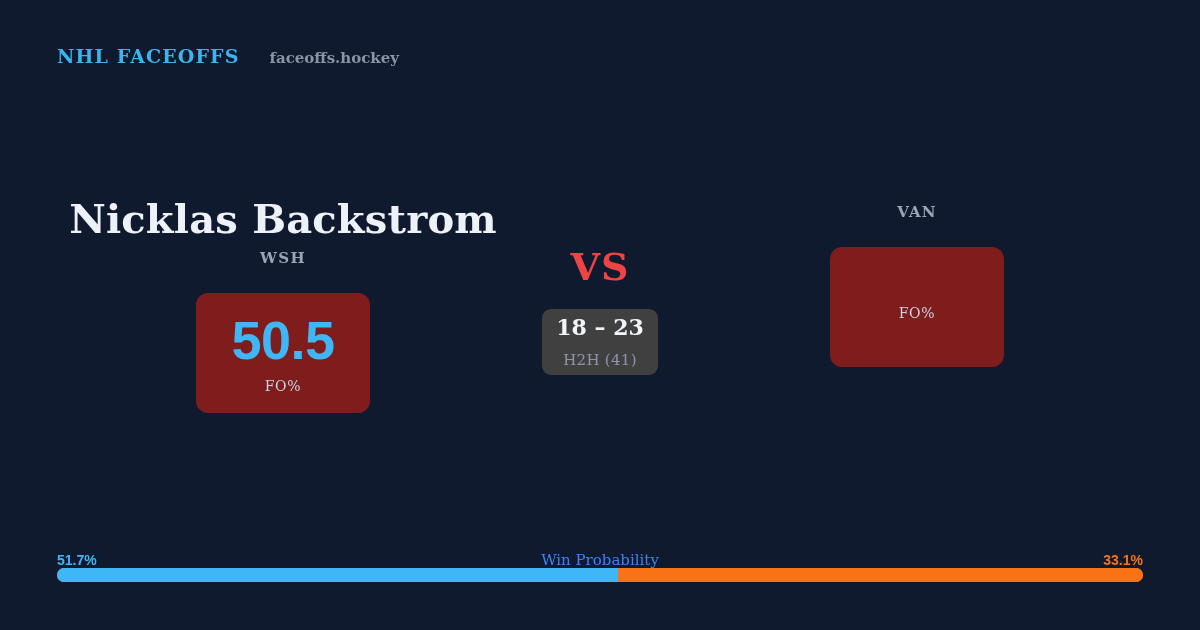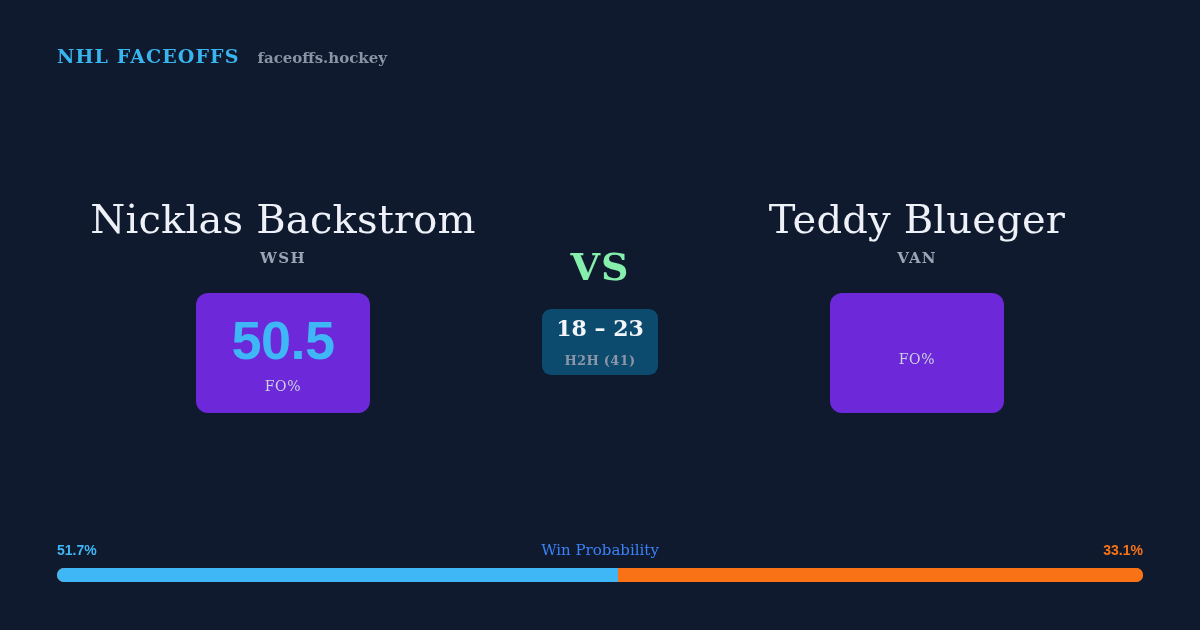"NHL FACEOFFS" .header { gap: 18px -> 30px }
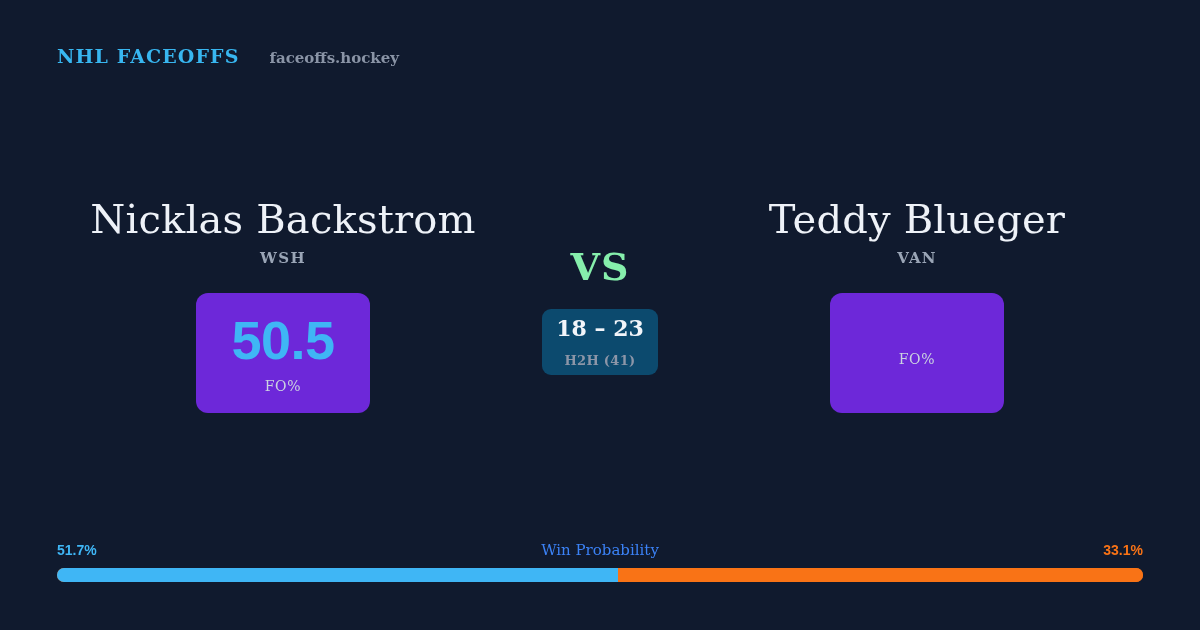"Nicklas Backstrom" .player-name { font-weight: 400 -> 700 }
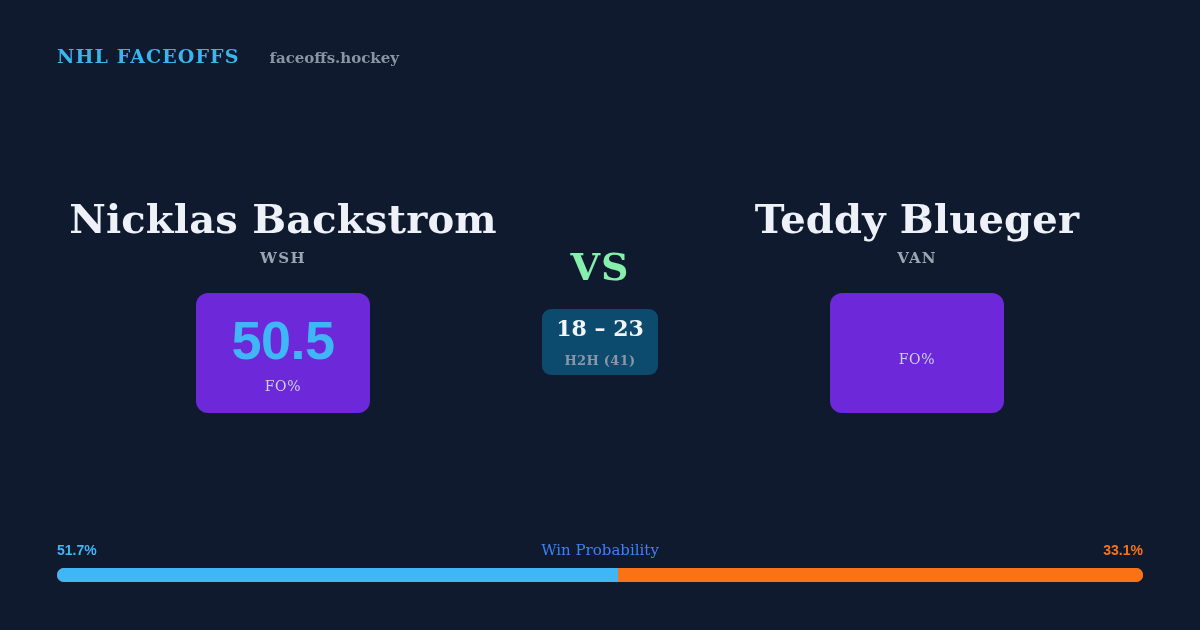"Teddy Blueger" div.player-name { html: <div>Teddy Blueger</div> -> none }
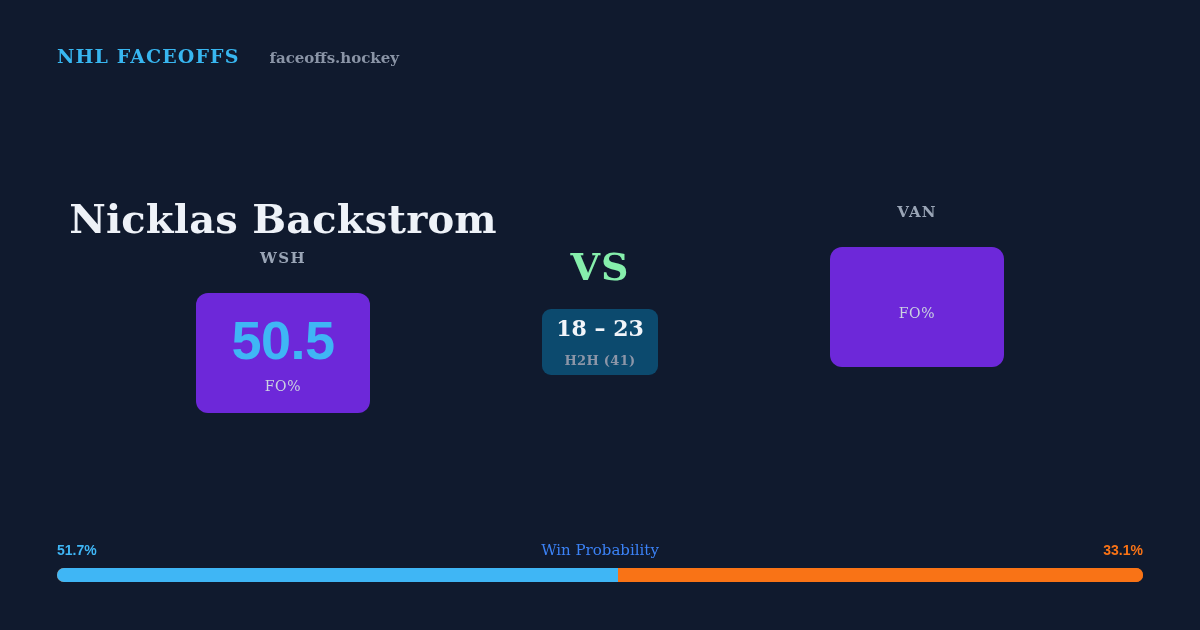"VS" .vs-text { color: #86efac -> #ef4444 }
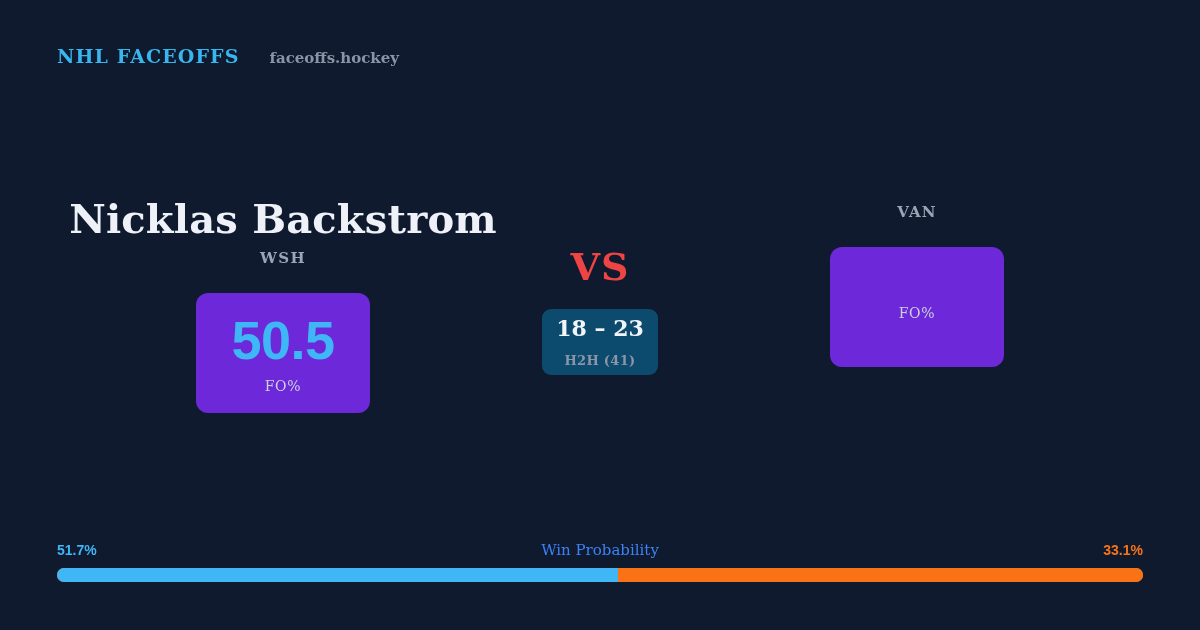"50.5" .stat-card { background: #6d28d9 -> #7f1d1d }
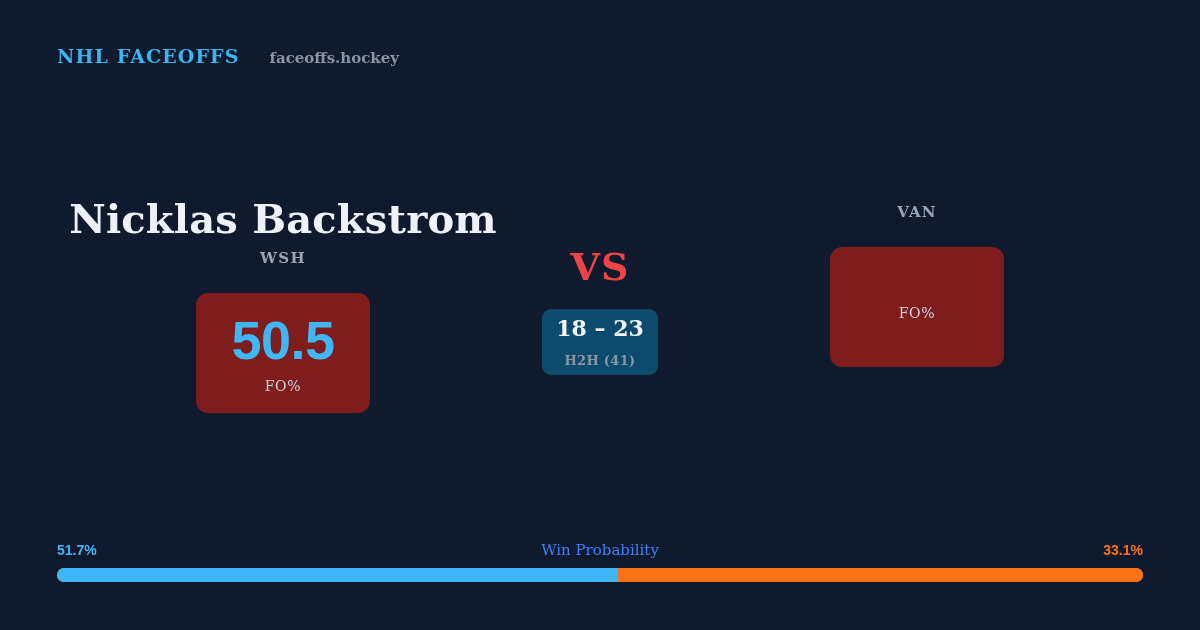"18 – 23" .h2h-card { background: #0c4a6e -> #404040 }
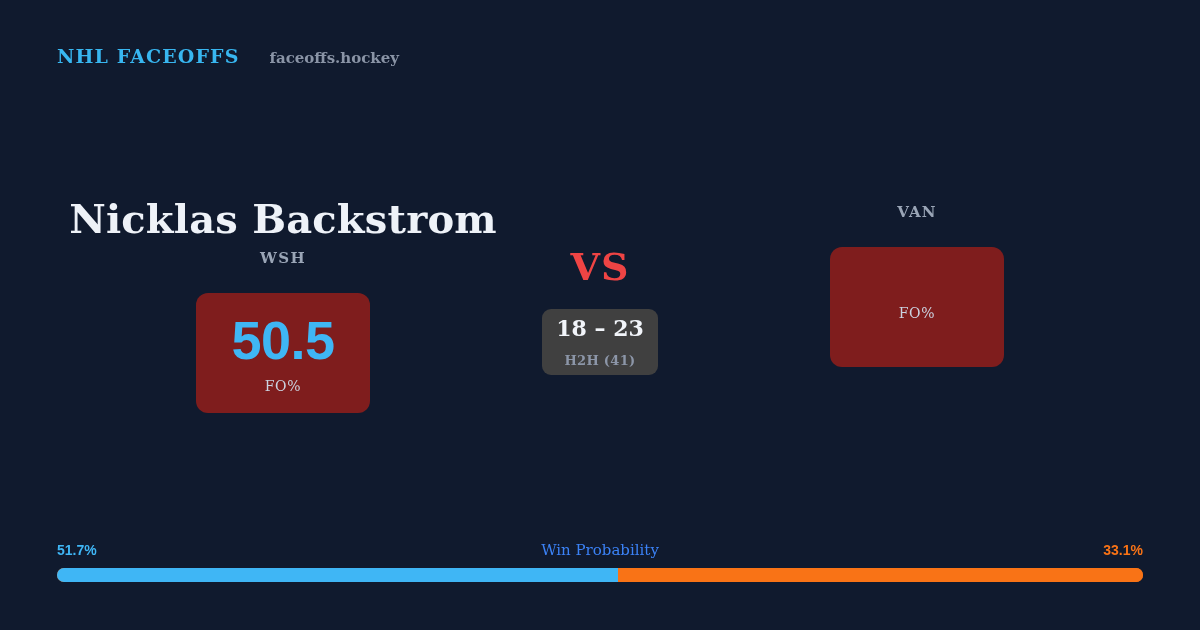"H2H (41)" .h2h-label { font-size: 13px -> 15px; font-weight: 700 -> 400 }
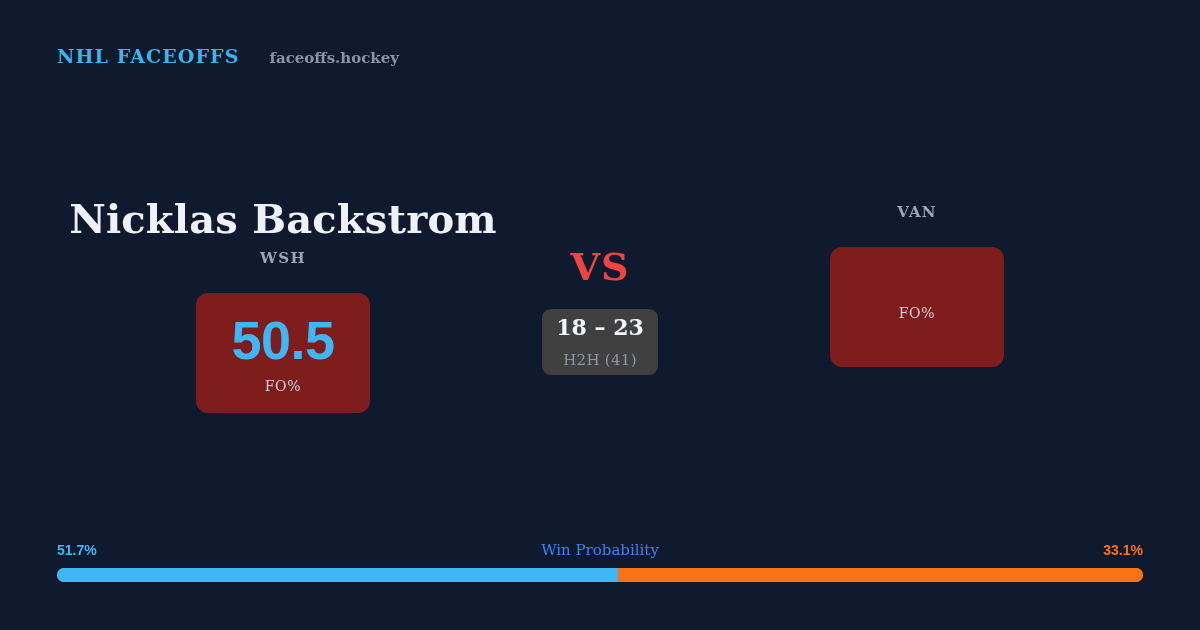"51.7%" .winprob-labels { margin-bottom: 10px -> none }
